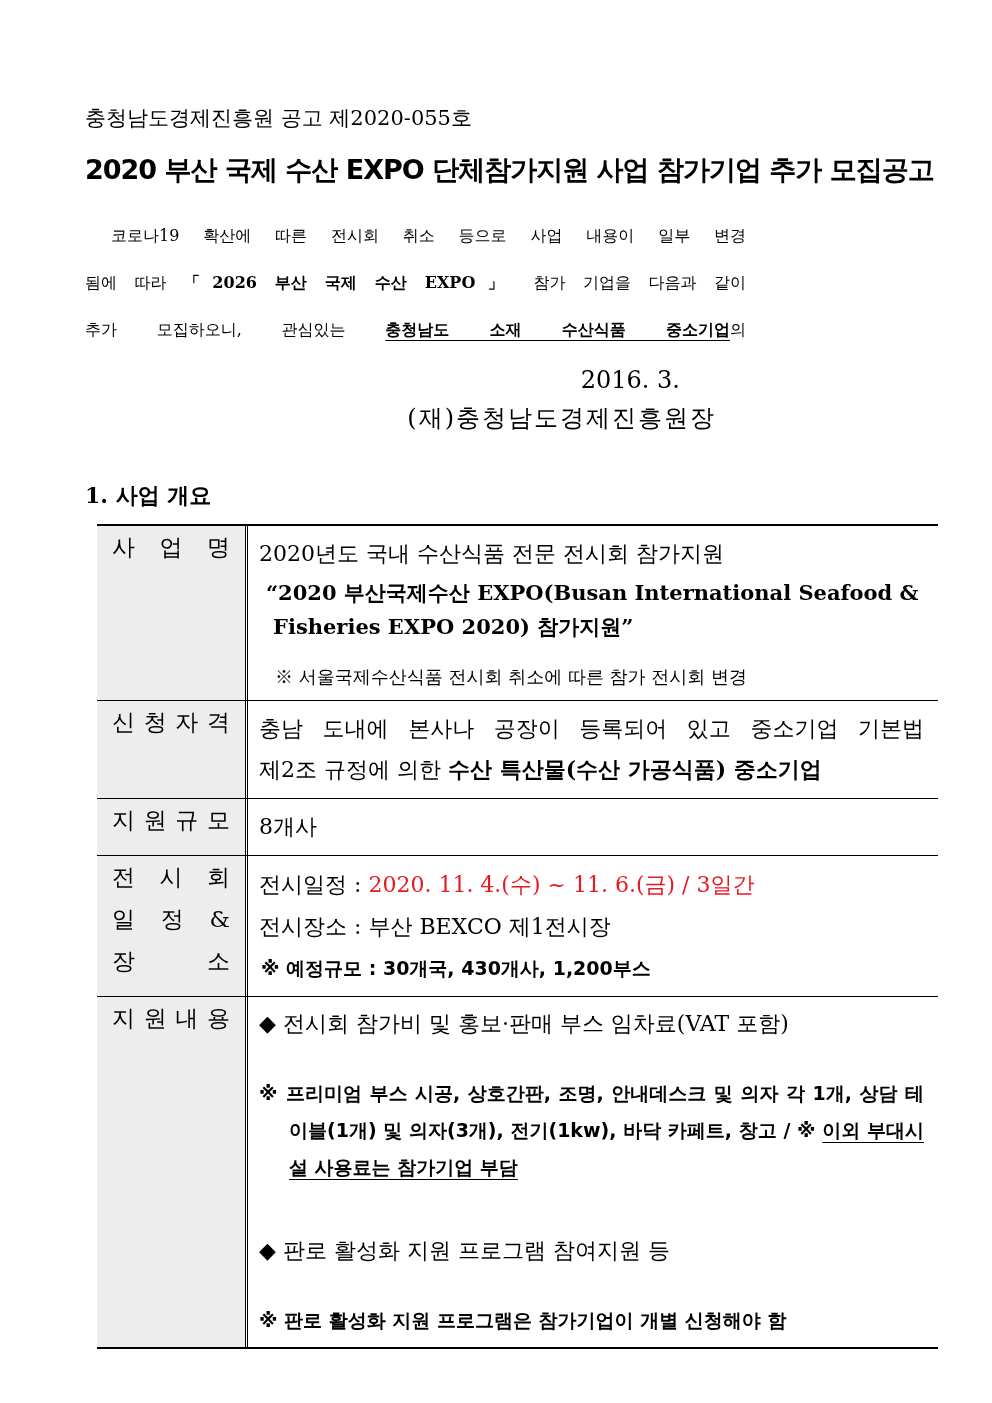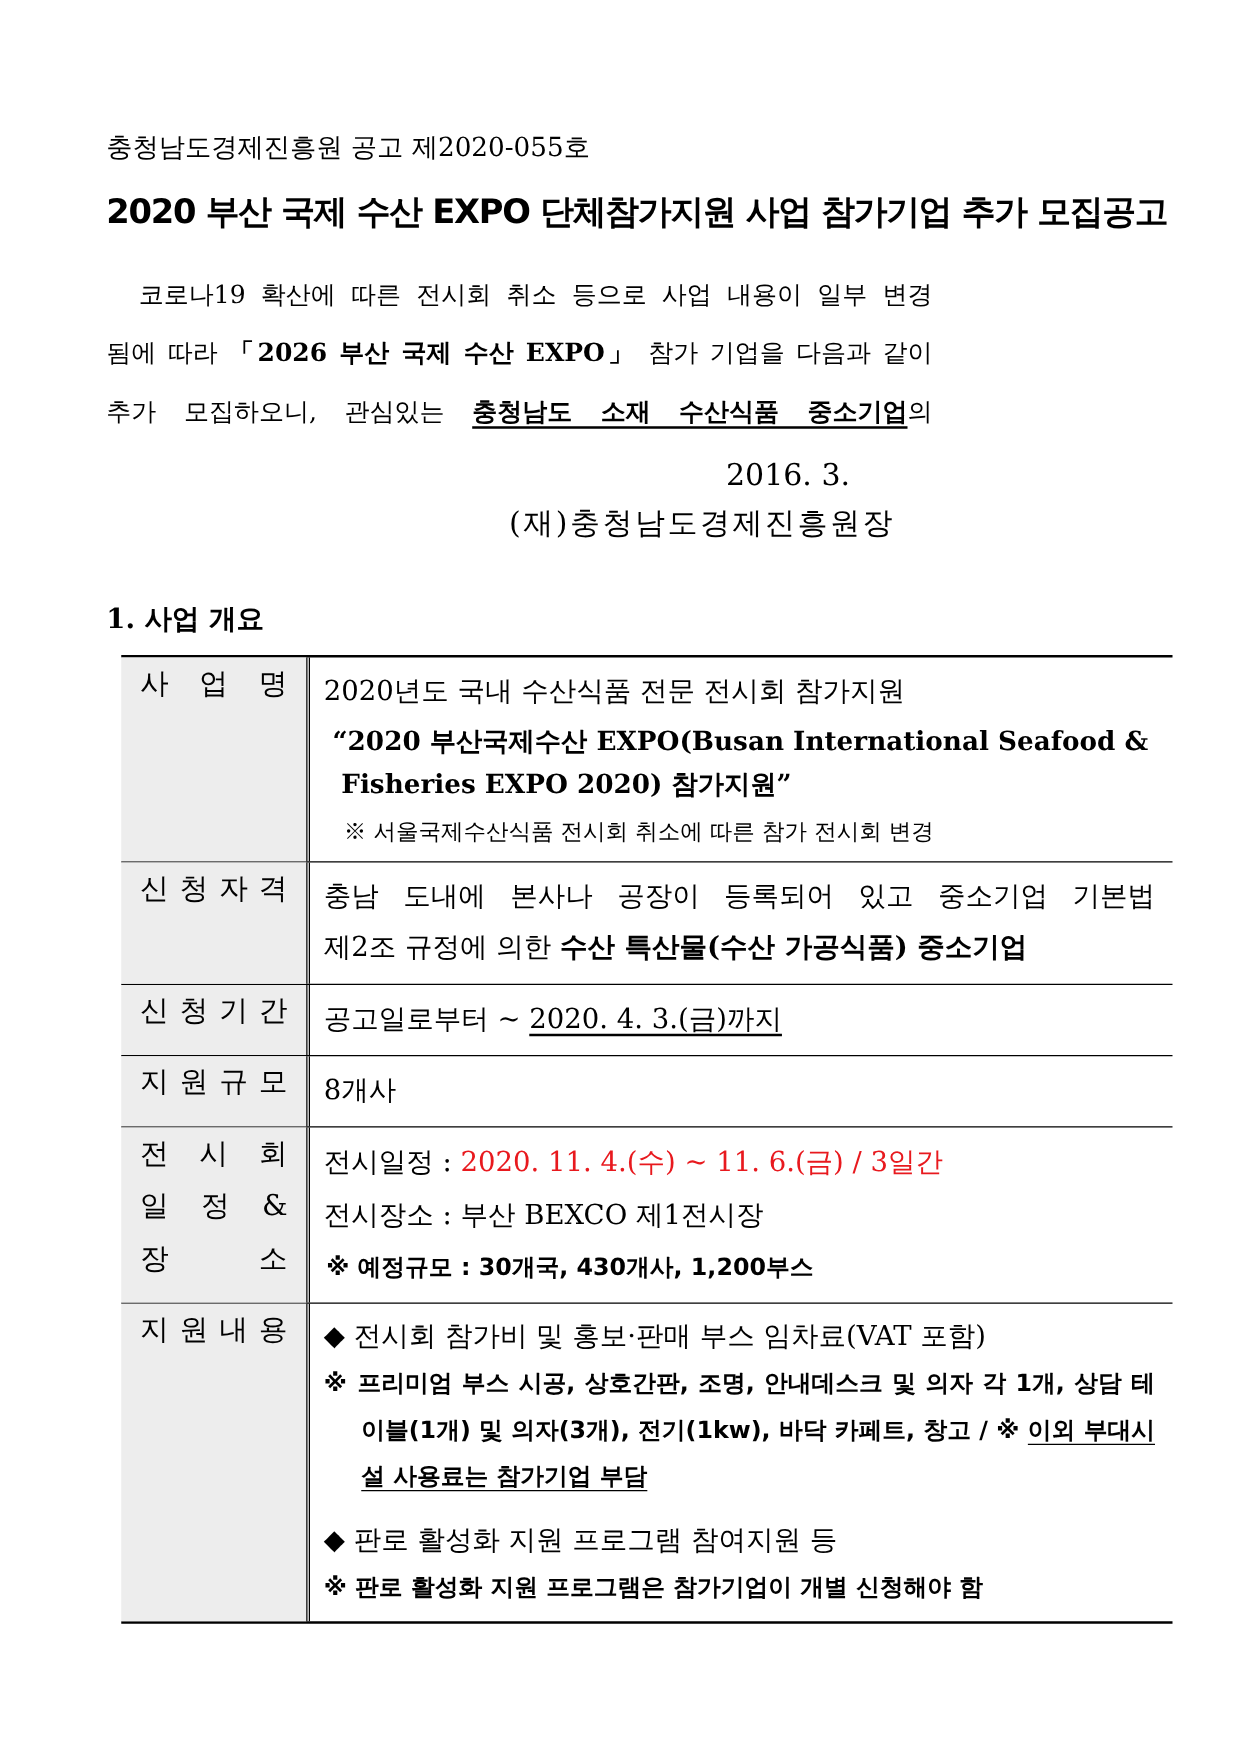"코로나19 확산에 따른 전시회 취소" .intro { font-size: 20px -> 16px }
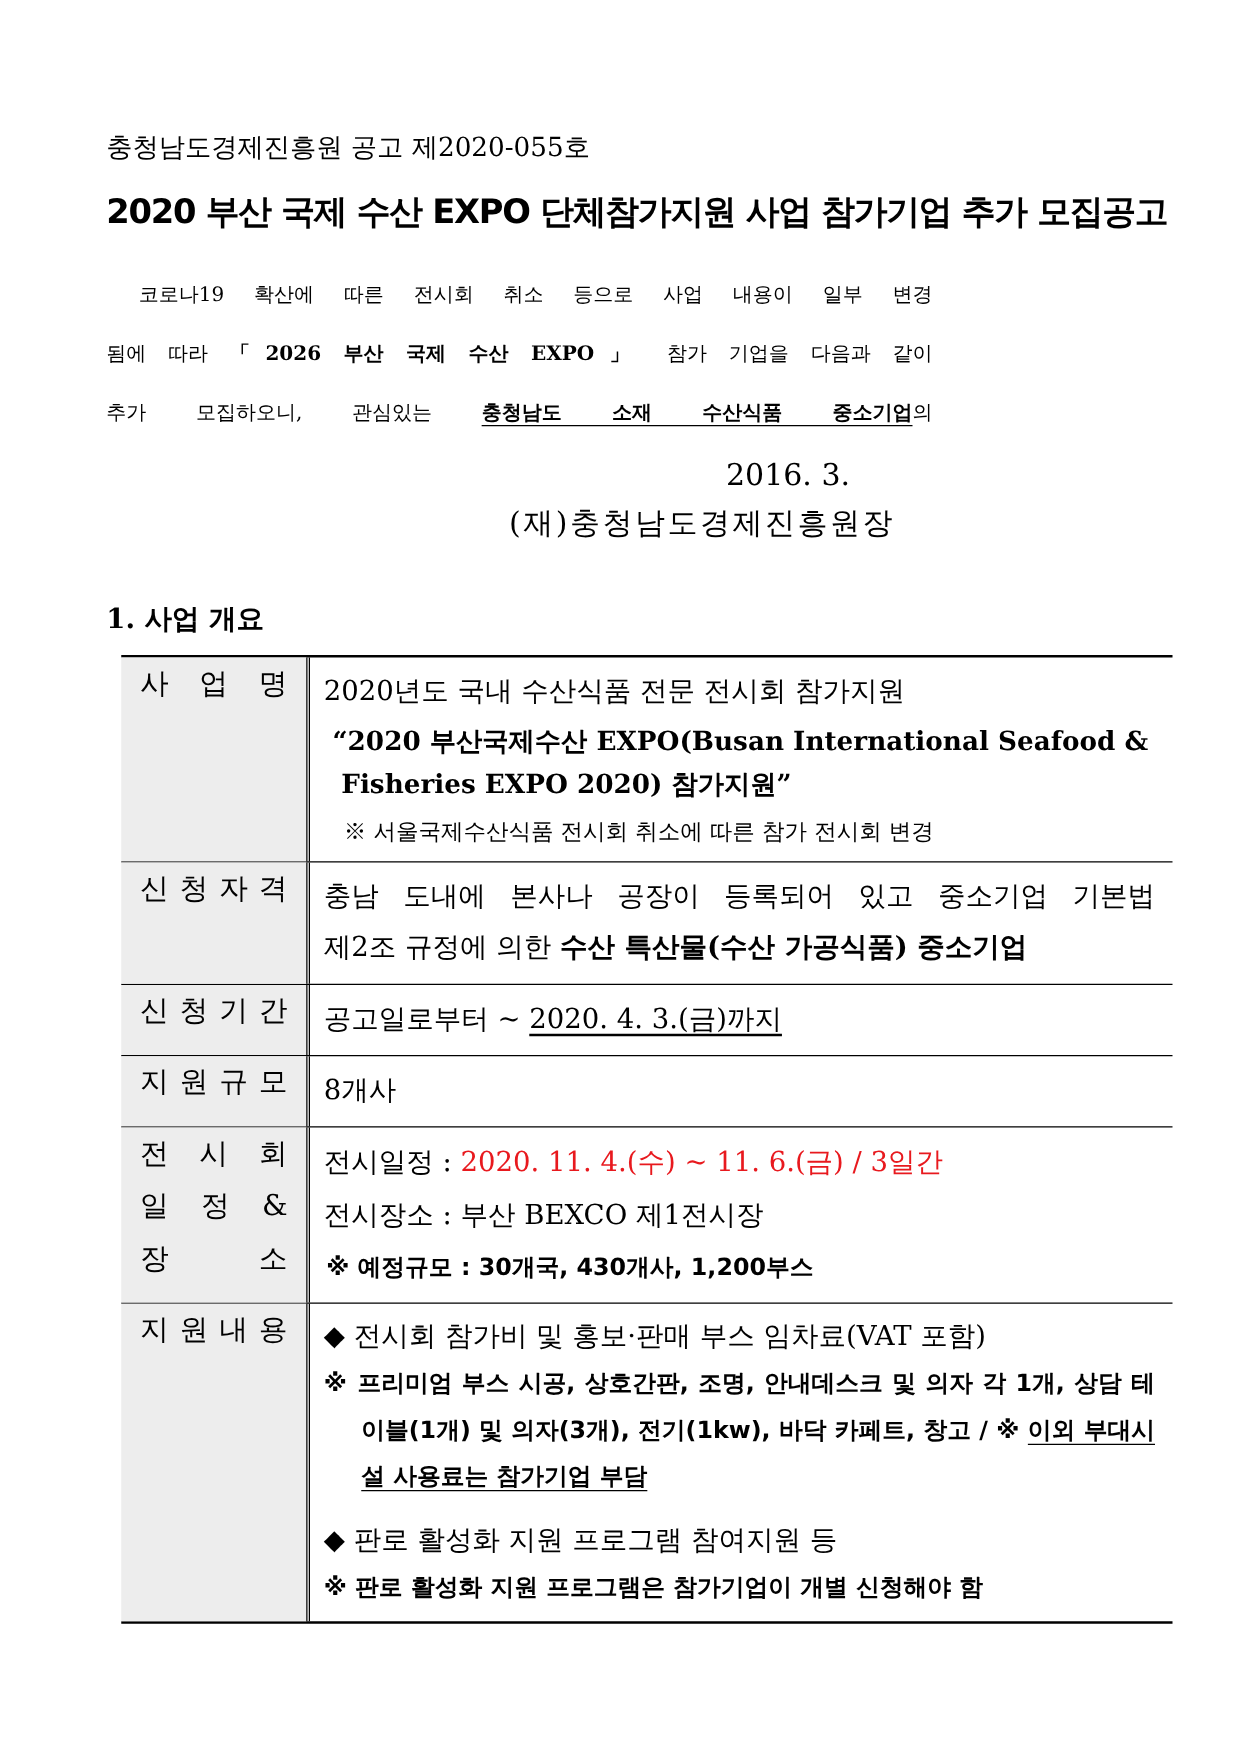"※ 서울국제수산식품 전시회 취소에 따른" .small-note { margin-top: 7px -> 18px }
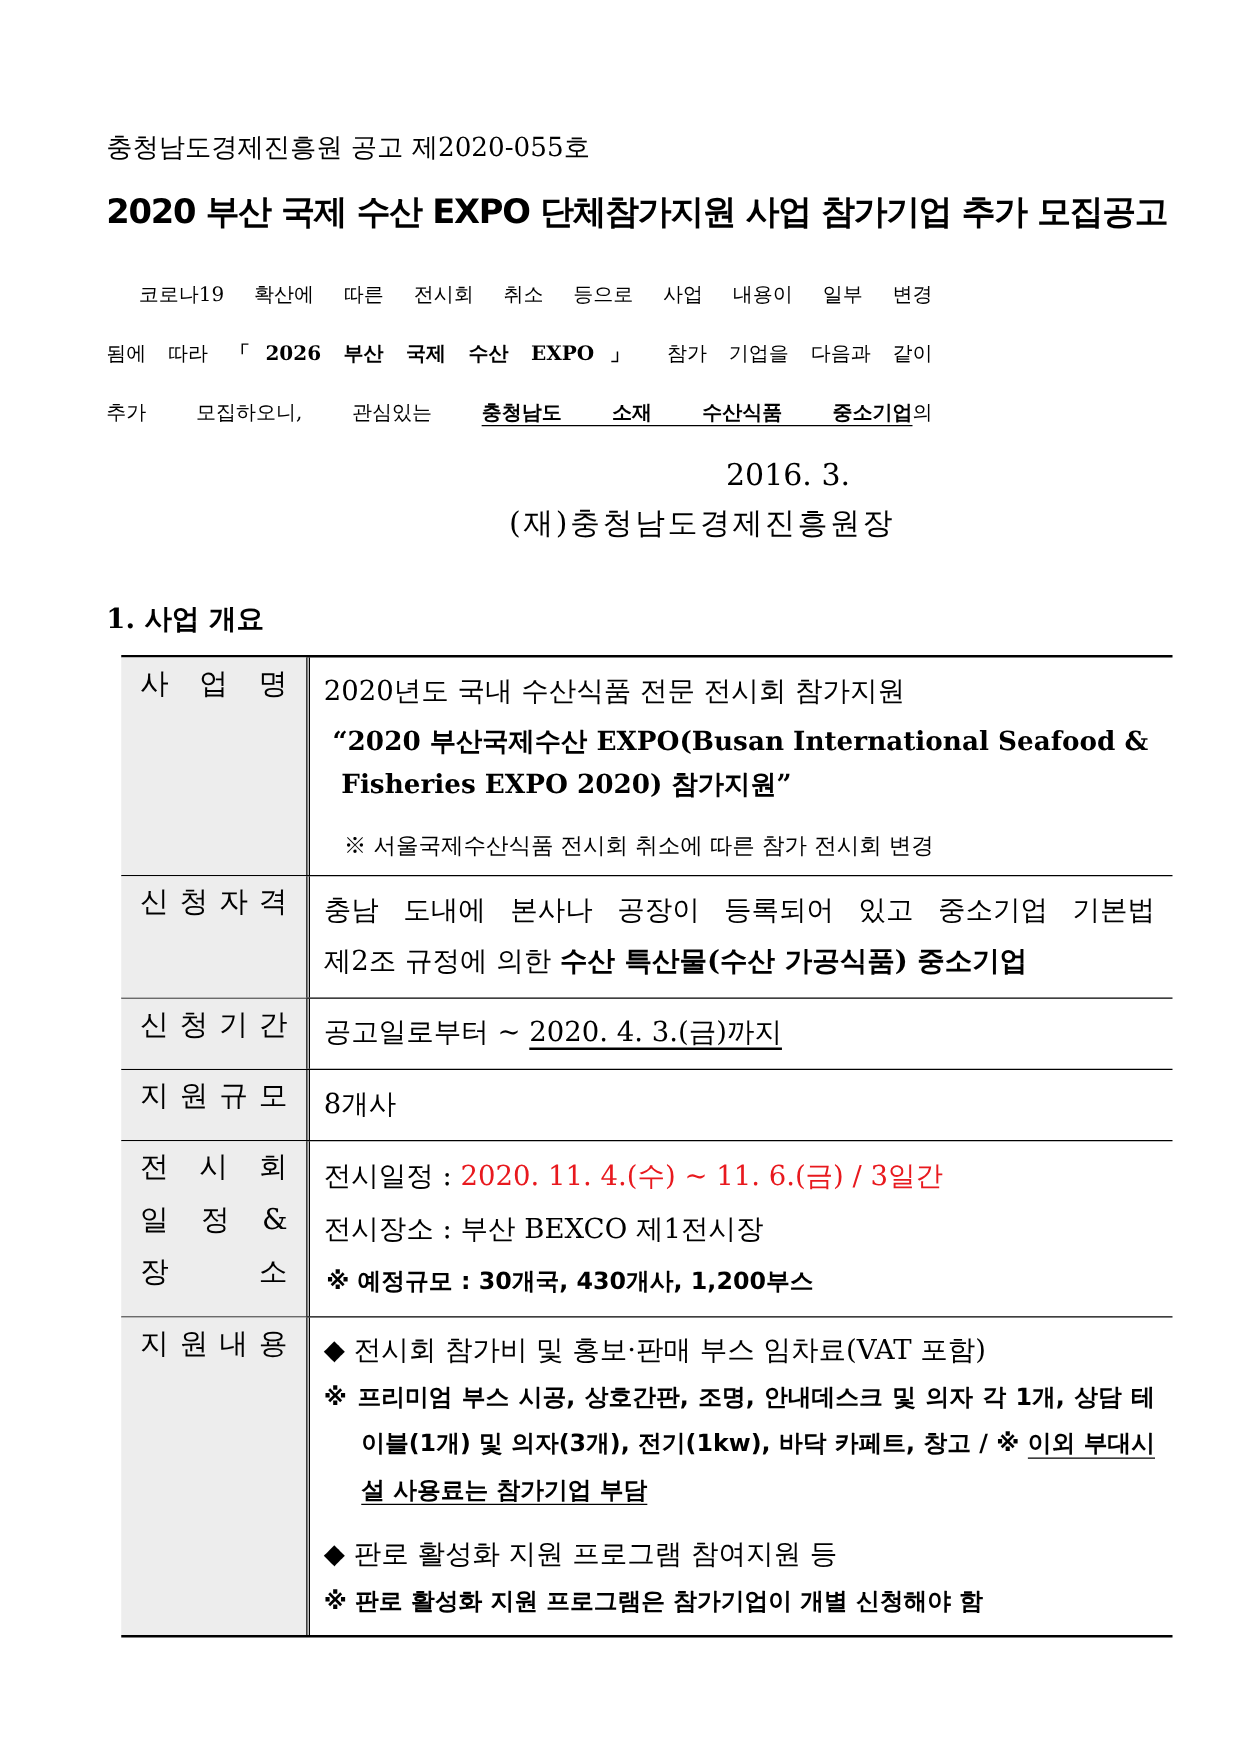"신 청 기 간" div.row { html: <div> <div> <div>신 청 기 간</div> </div> <div> <div><span>공고일로부터 ~ </span><span>2020. 4. 3.(금)까지</span></div> </div> </div> -> none }
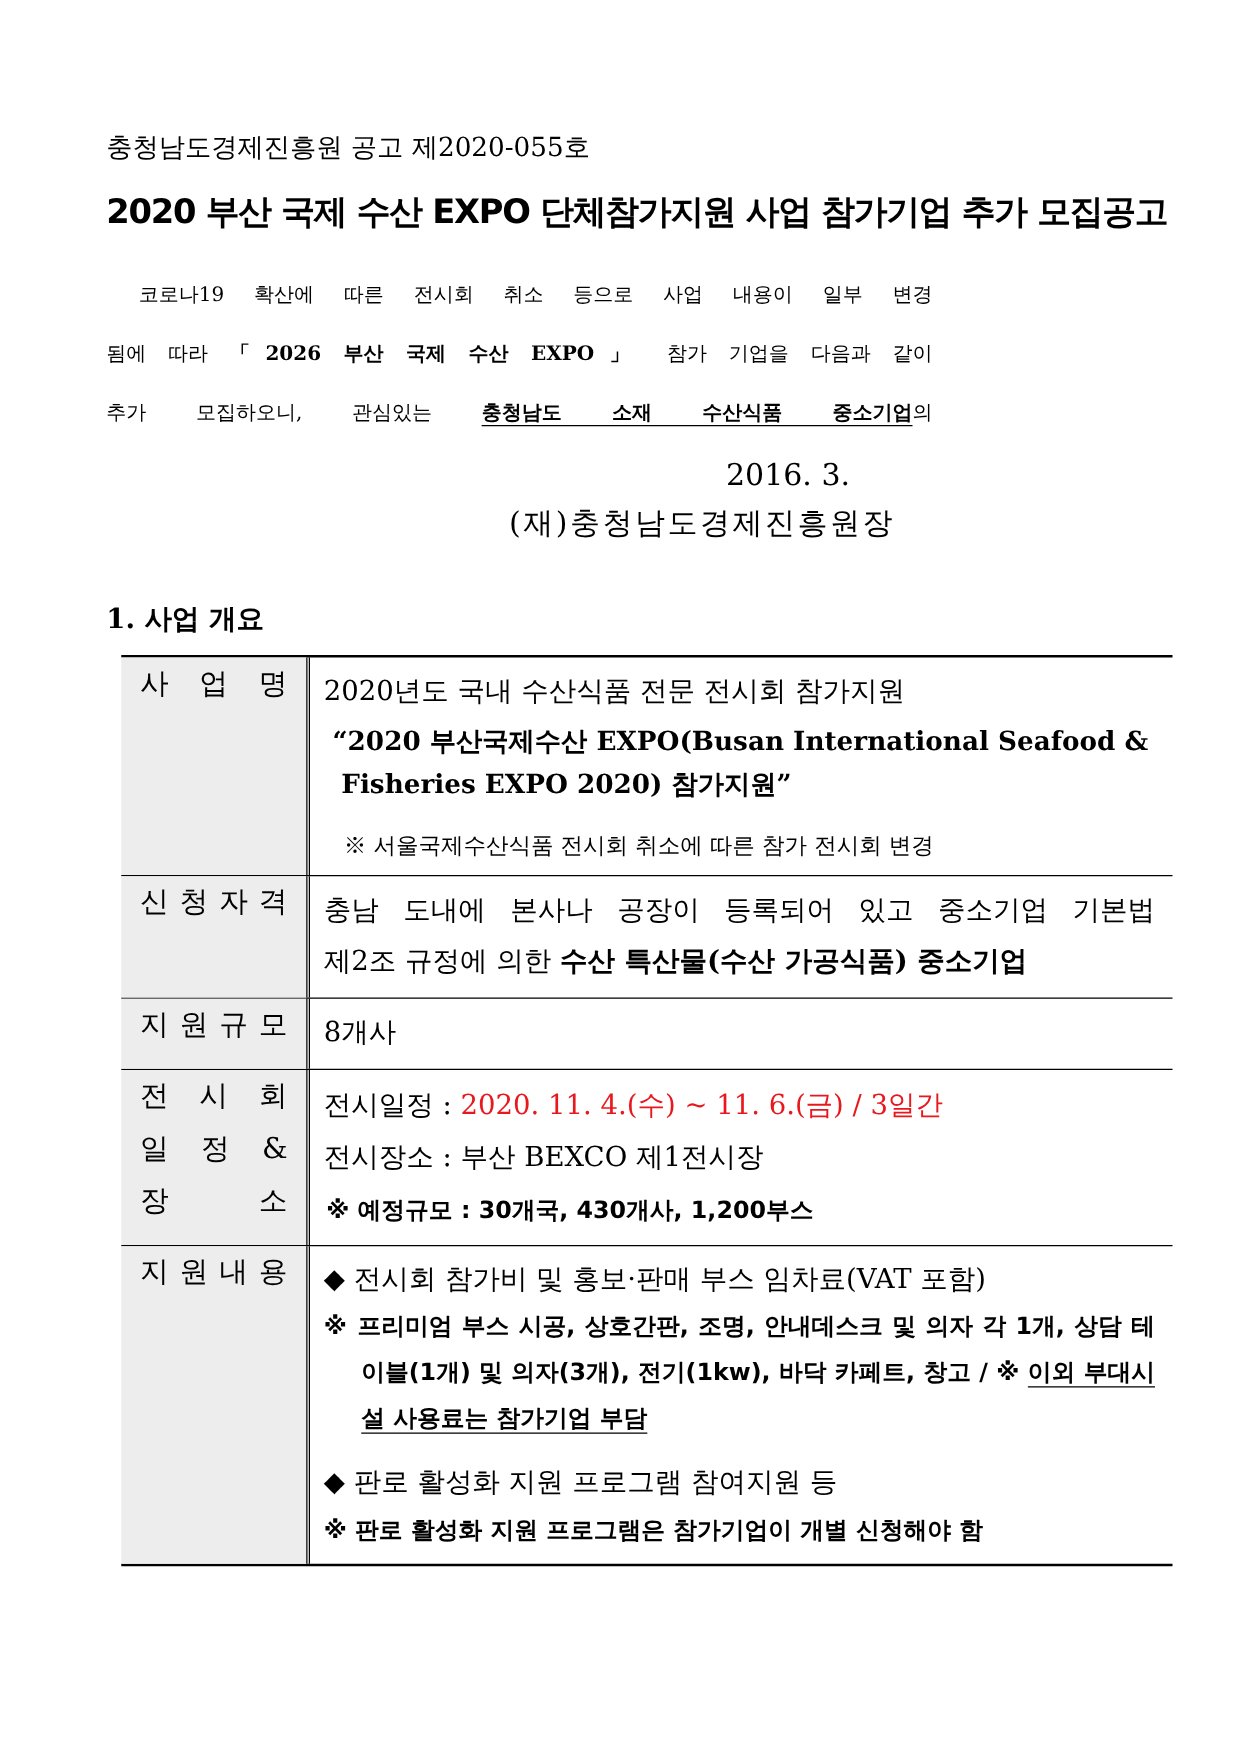"◆ 전시회 참가비 및 홍보·판매" .r6 .con { gap: none -> 32px }
